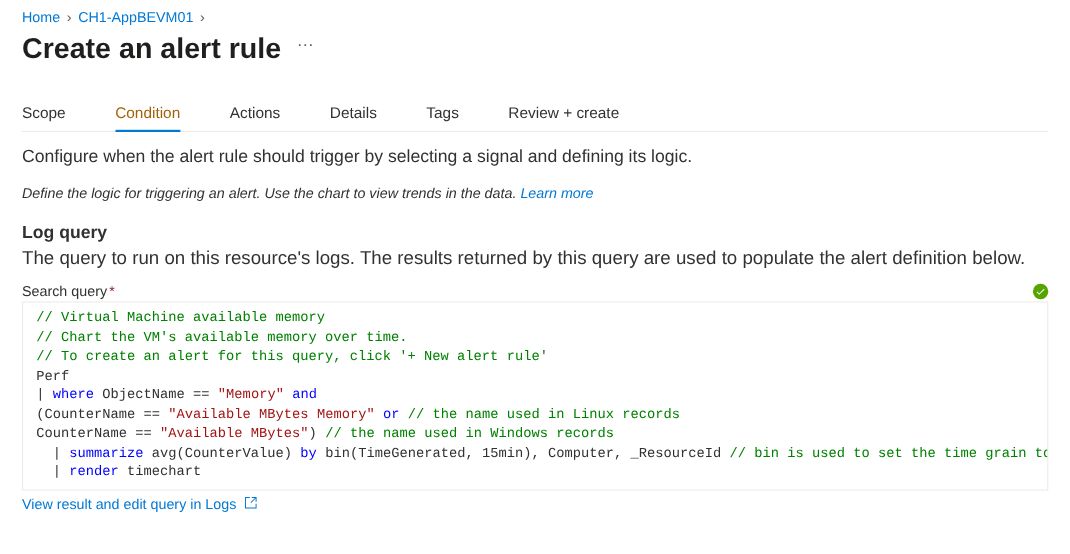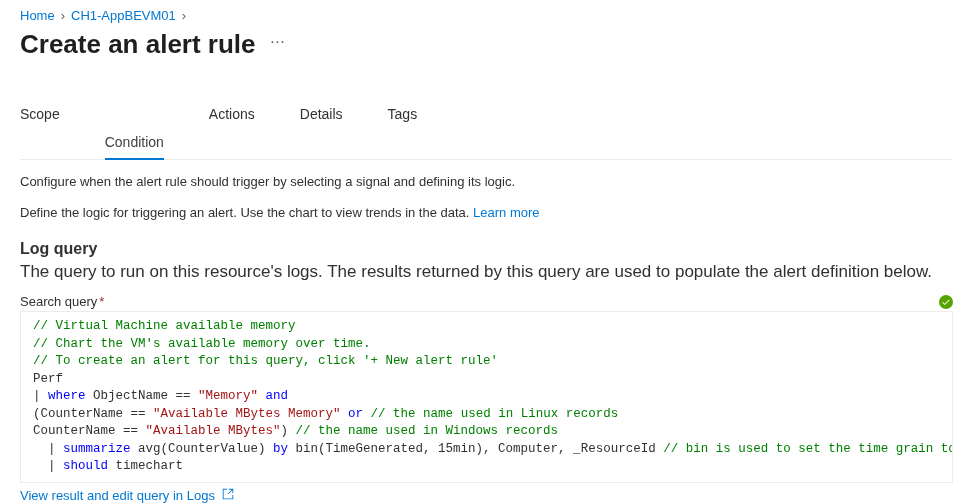"Create an alert rule" .page-title-row { margin-bottom: 46px -> 34px }
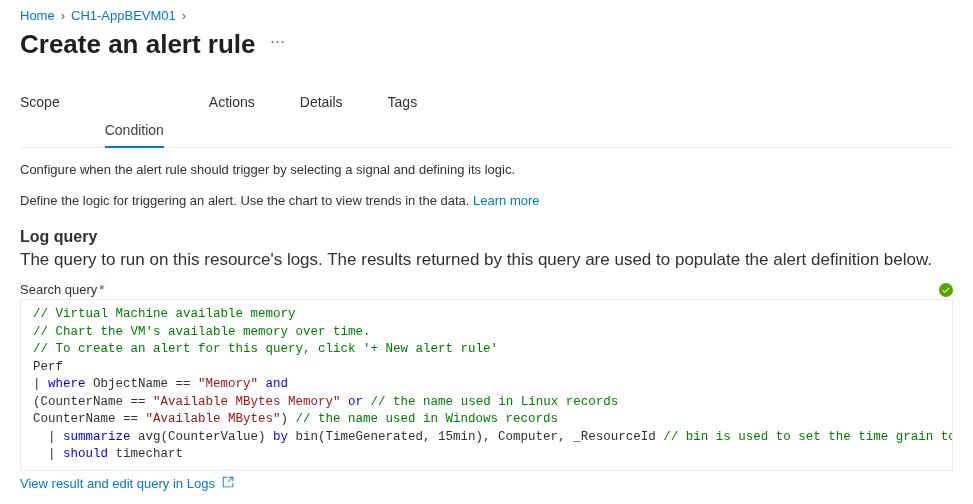"Condition" .tab.active { color: #404040 -> #a16207; margin-top: 28px -> none }
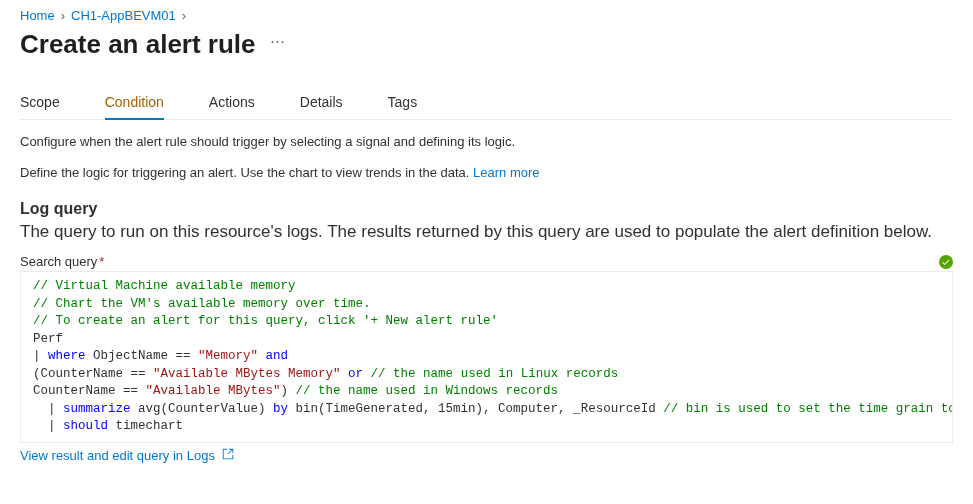"Review + create" div.tab { html: none -> <div>Review + create</div> }
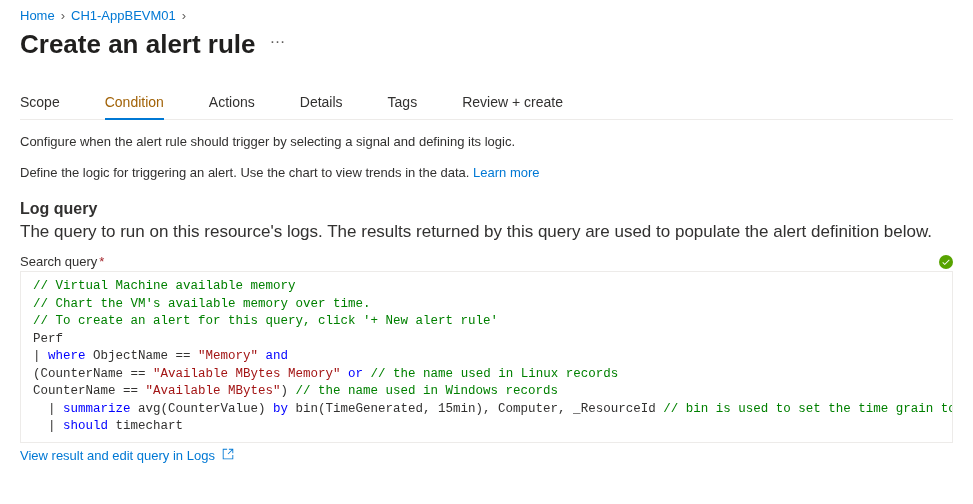"Configure when the alert rule" .intro { font-size: 13px -> 16px }
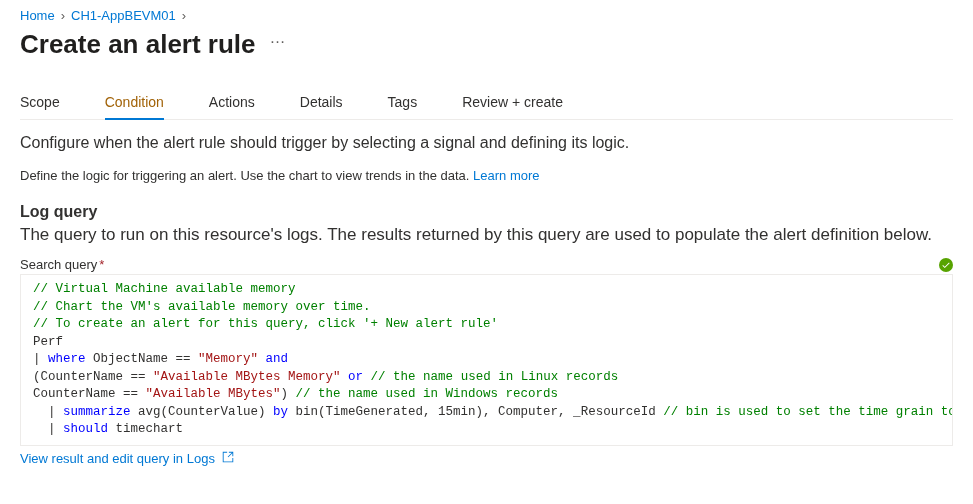"Define the logic for triggering" .define { font-style: none -> italic }
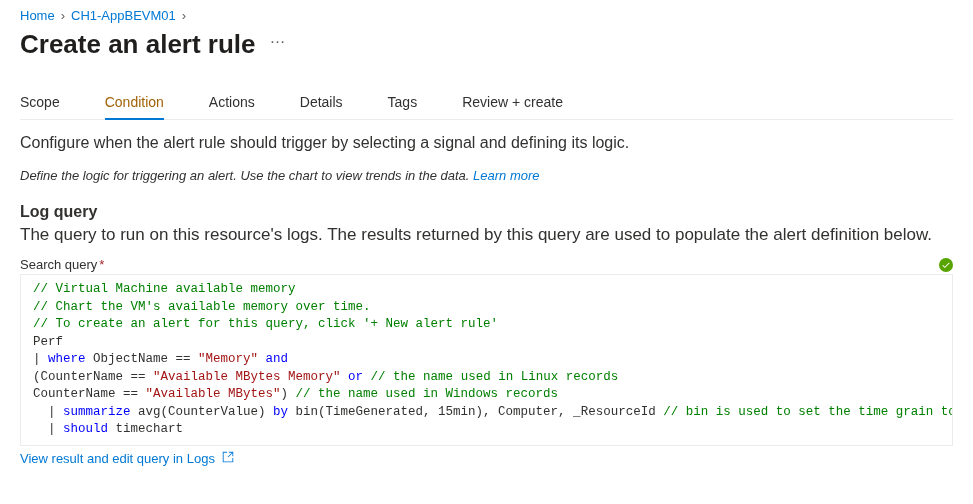"should" span.tk-keyword { text: should -> render }
